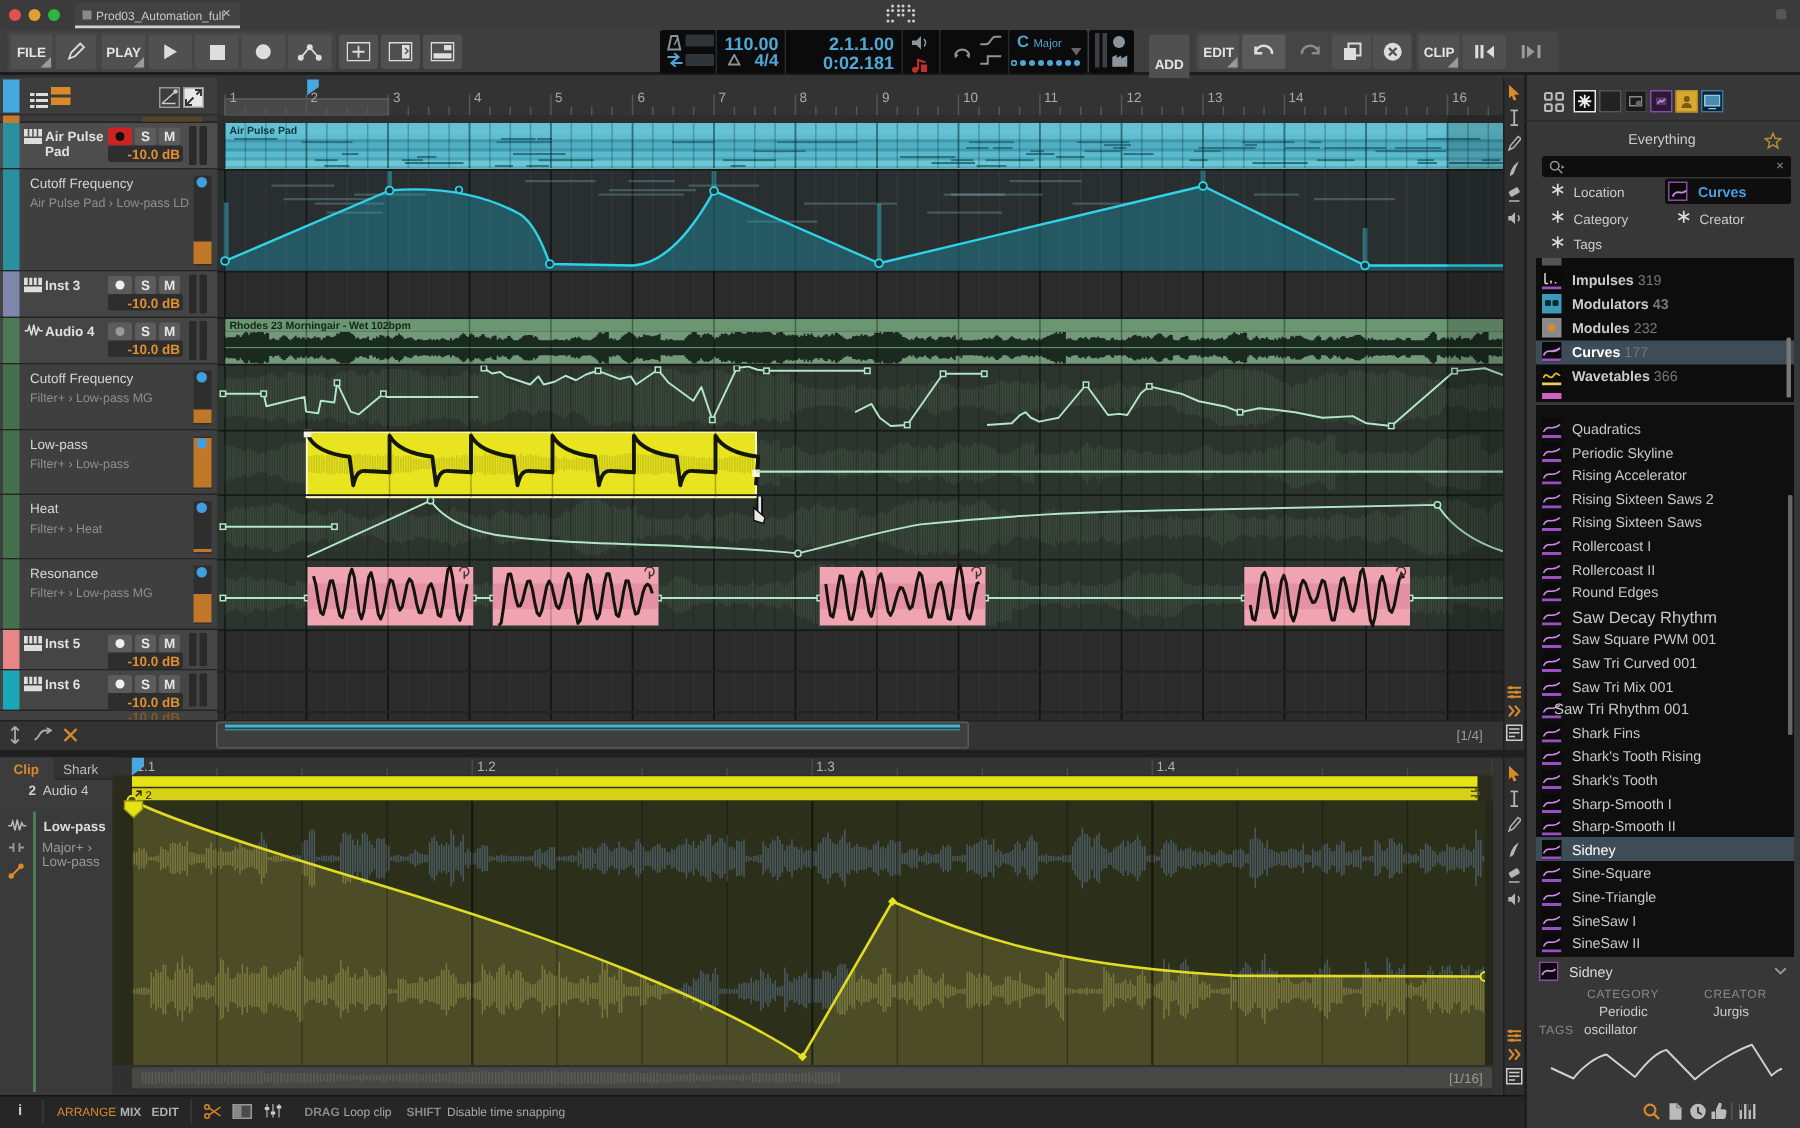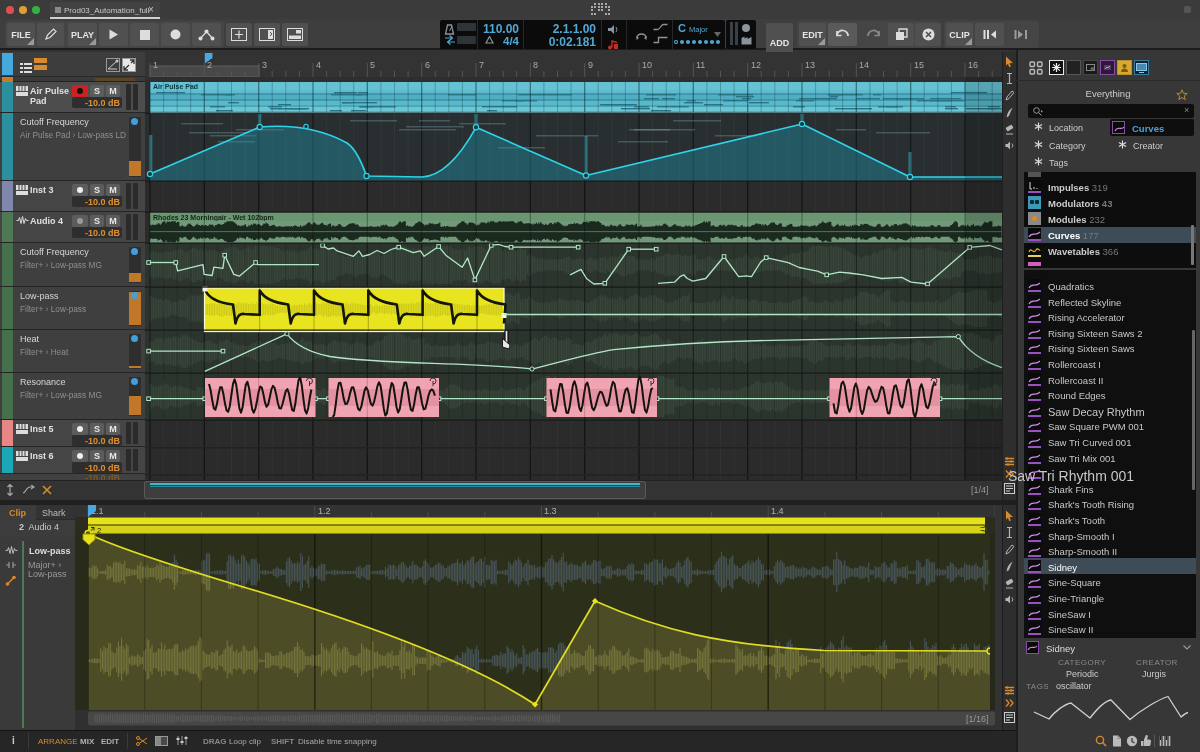"Reflected Skyline" div.txt { text: Reflected -> Periodic }
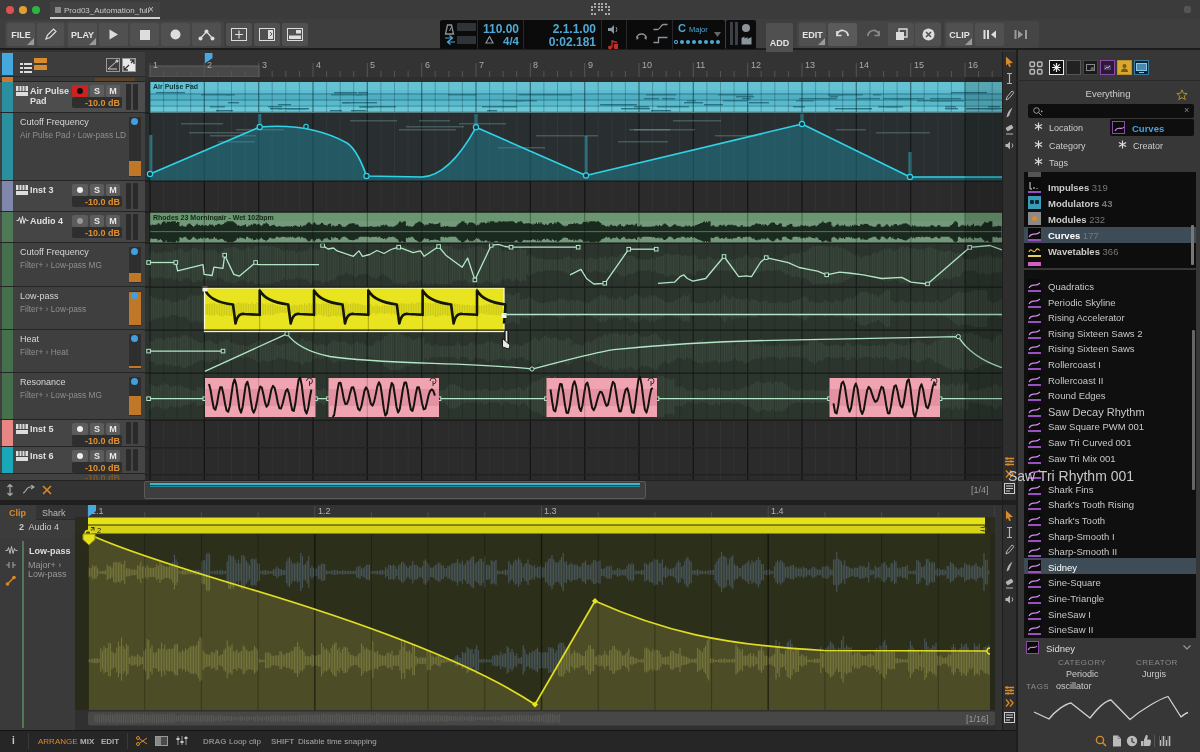"Saw Tri Rhythm 001" div.txt { font-size: 14px -> 10px; left: 1008px -> 1036px }
